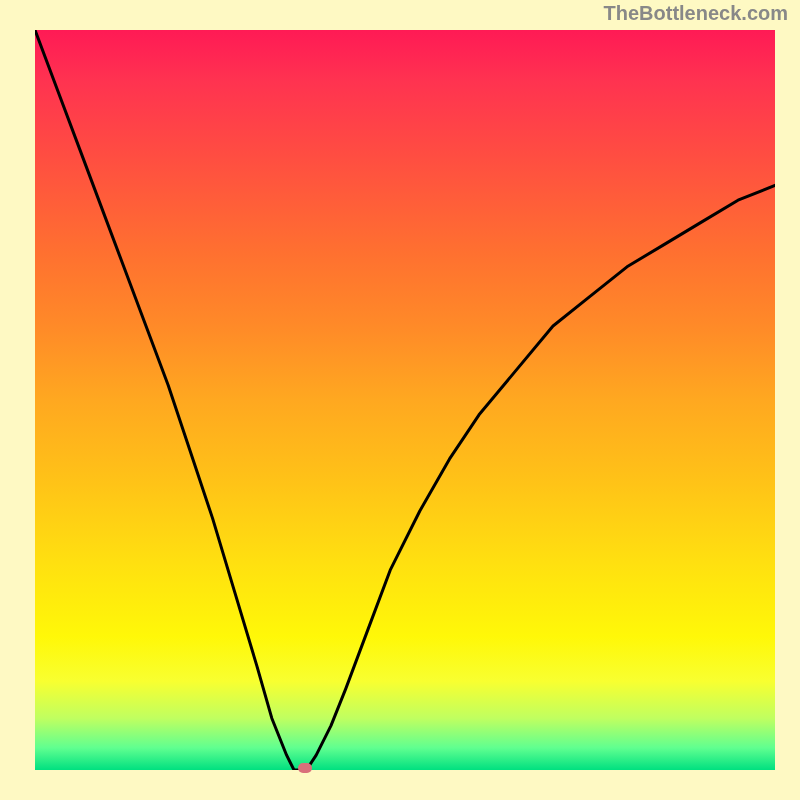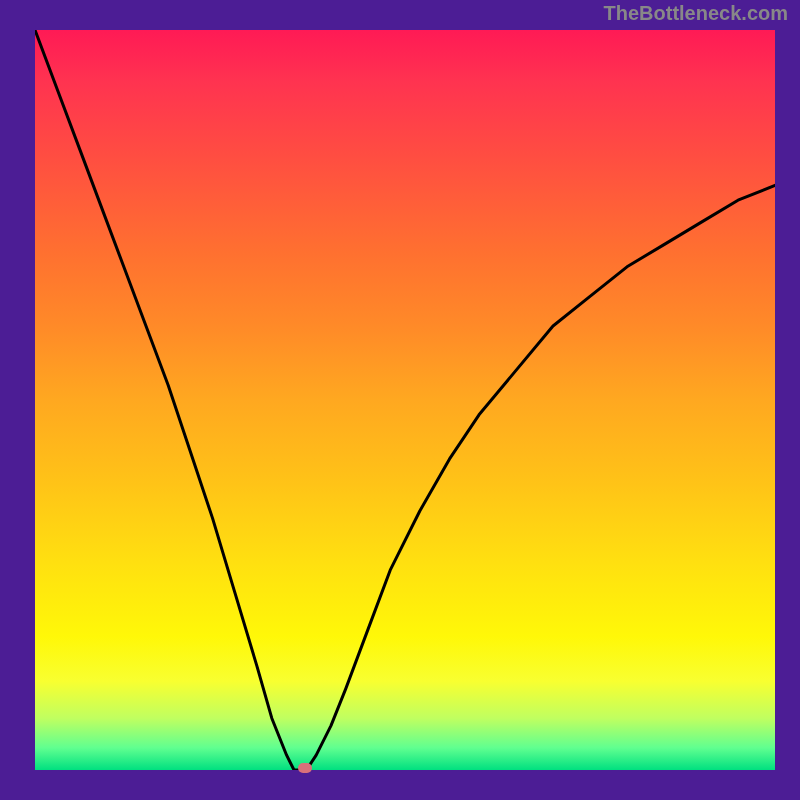"TheBottleneck.com" .container { background: #4c1d95 -> #fef9c3 }
